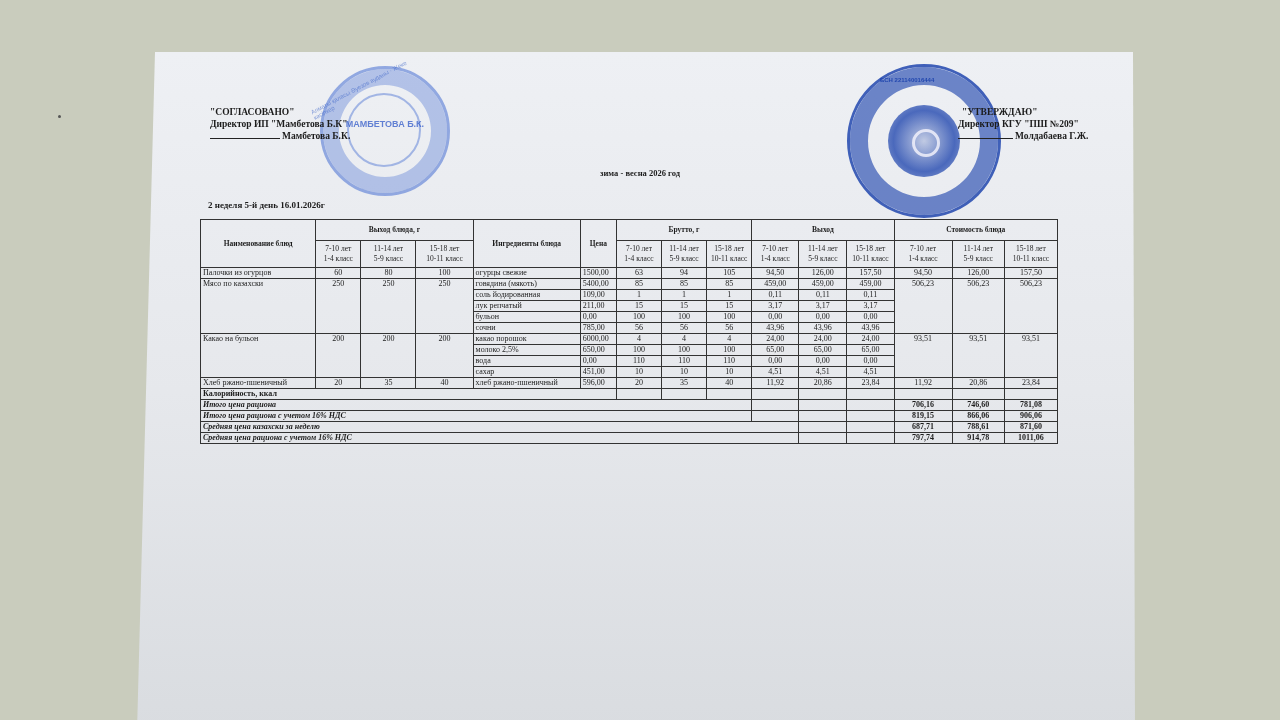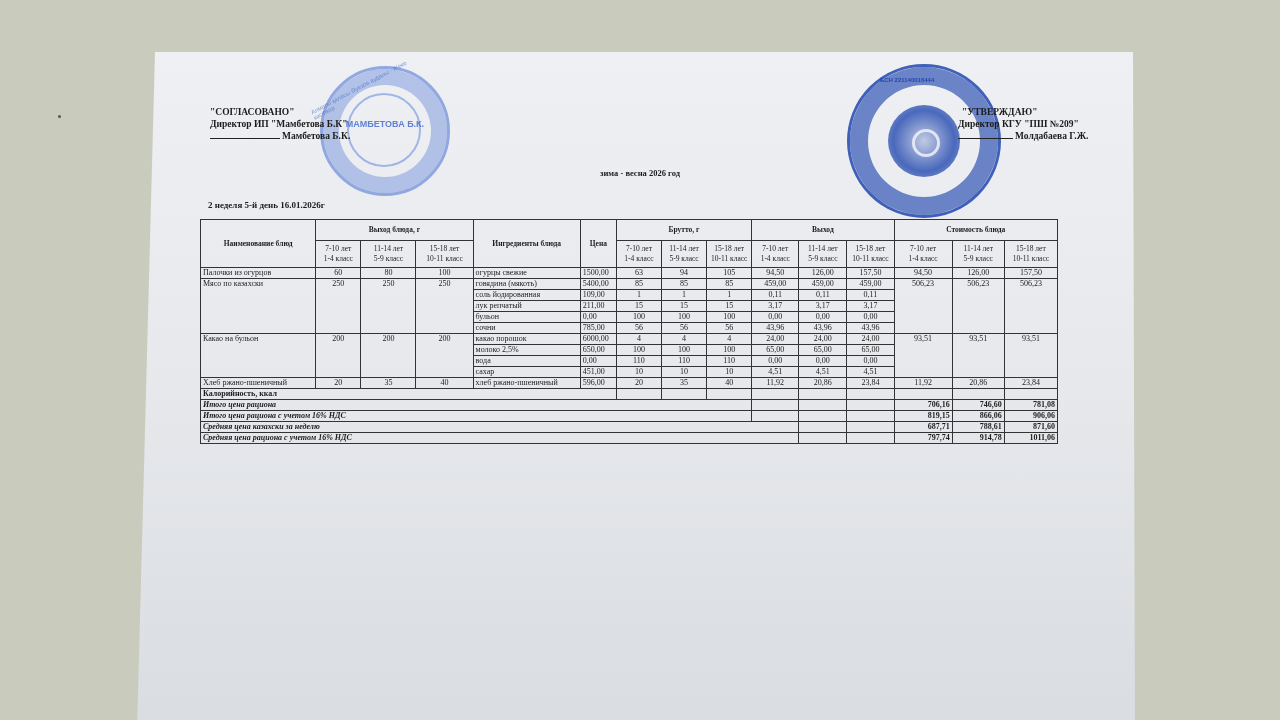"706,16" tr.summary td.num { text-align: right -> center }
